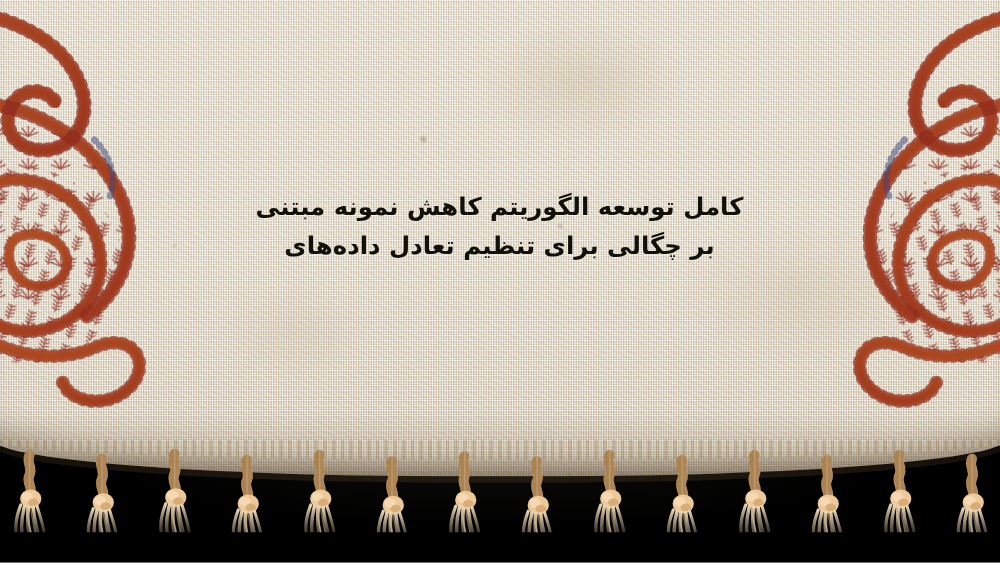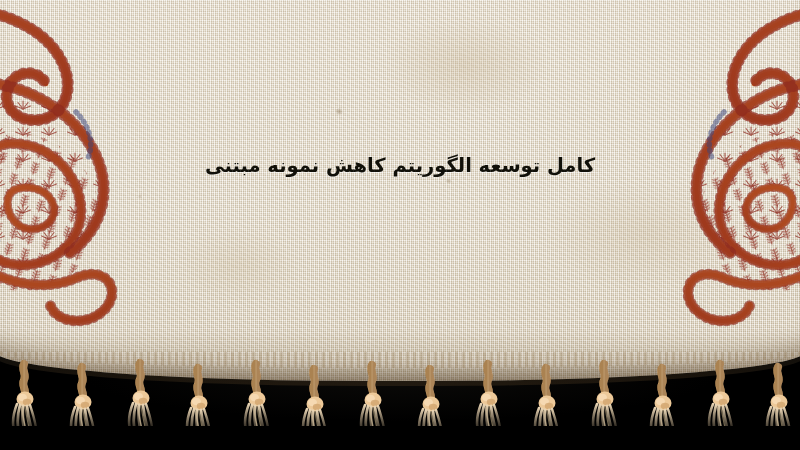"بر چگالی برای تنظیم تعادل" div.title-line { html: none -> <div>بر چگالی برای تنظیم تعادل داده‌های</div> }
